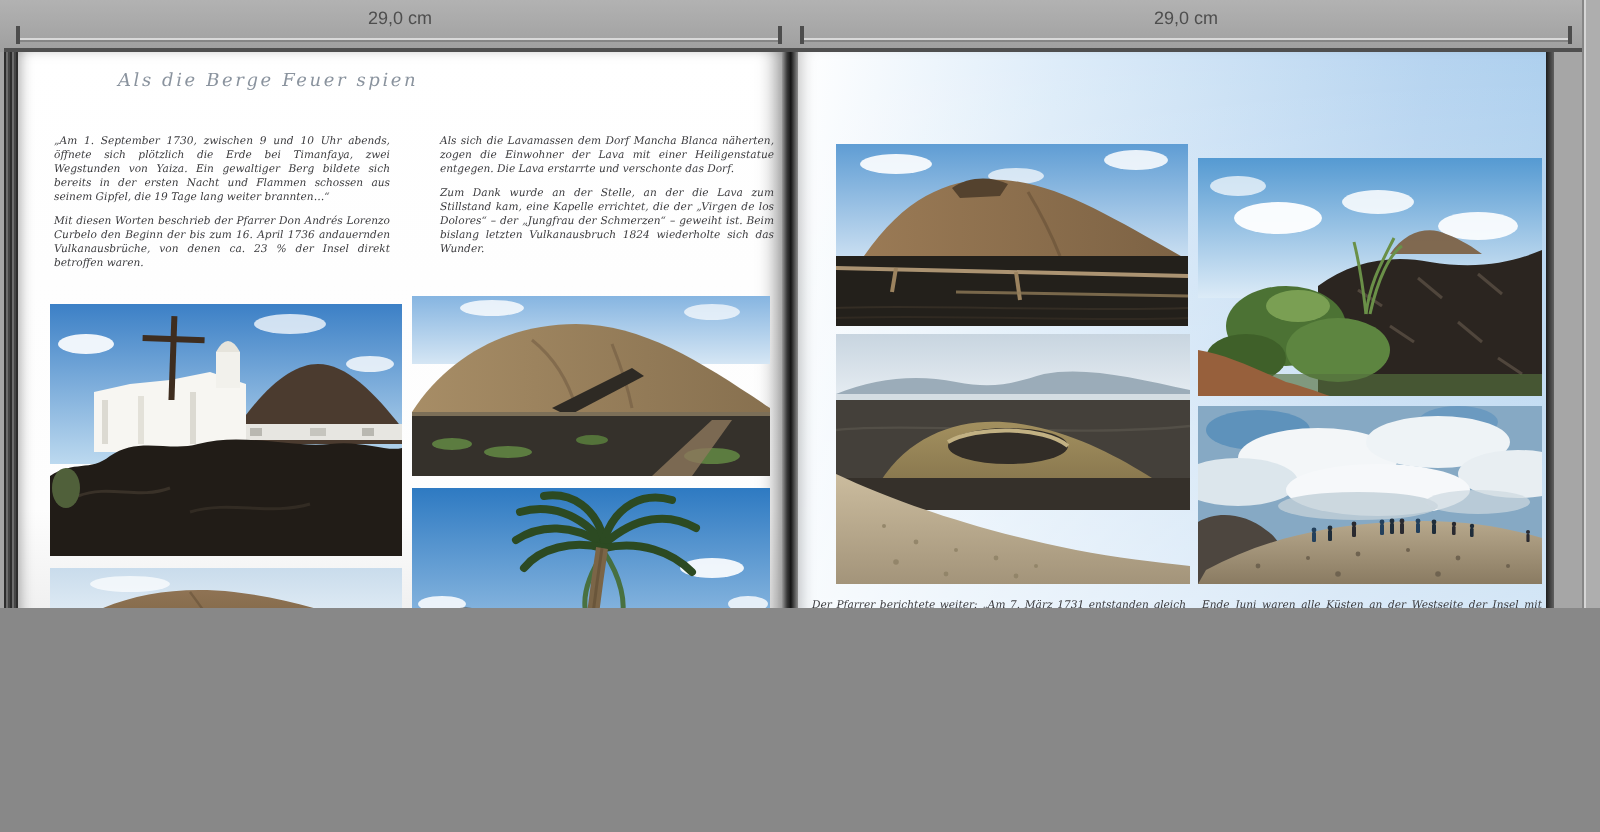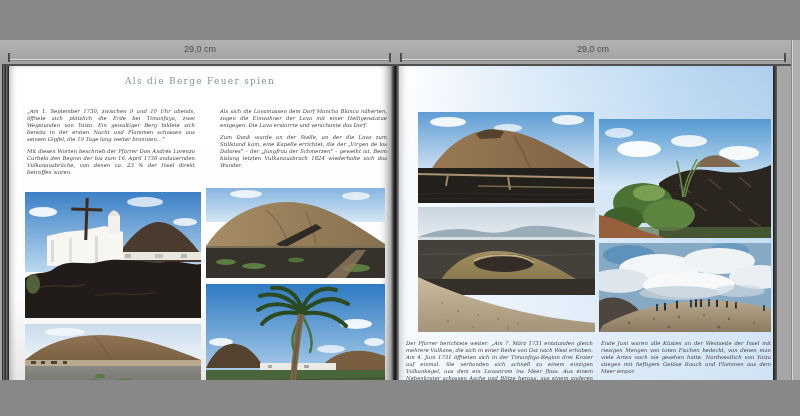"29,0 cm" #stage { height: 340px -> 304px; margin-top: 40px -> none }
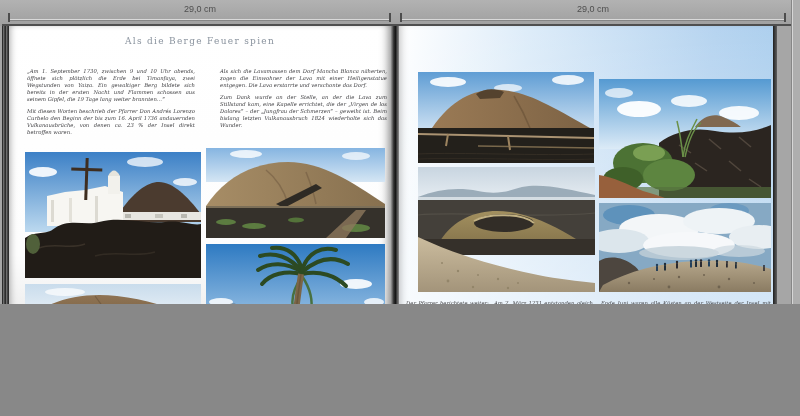"Als die Berge Feuer spien" .book-title { font-style: none -> italic; text-align: center -> left }
